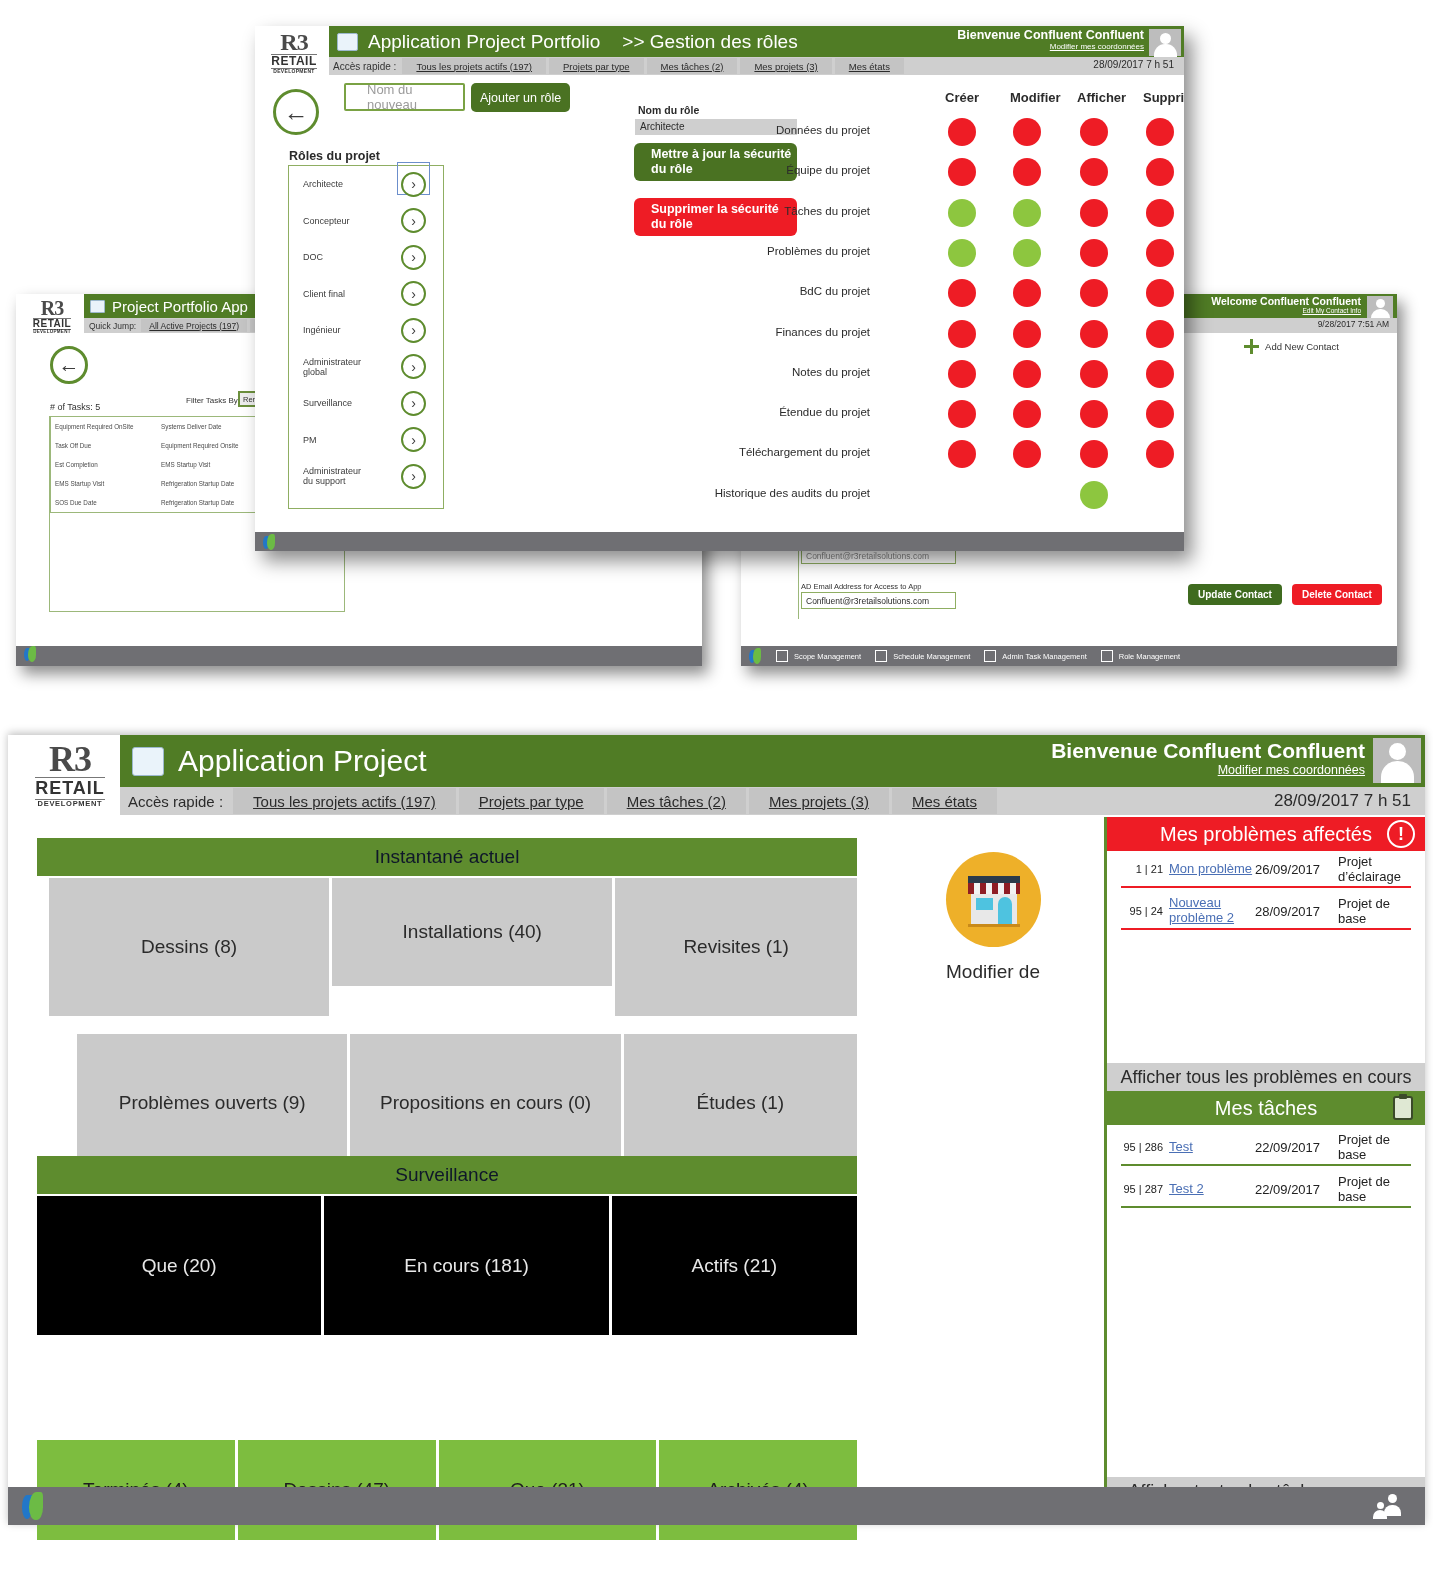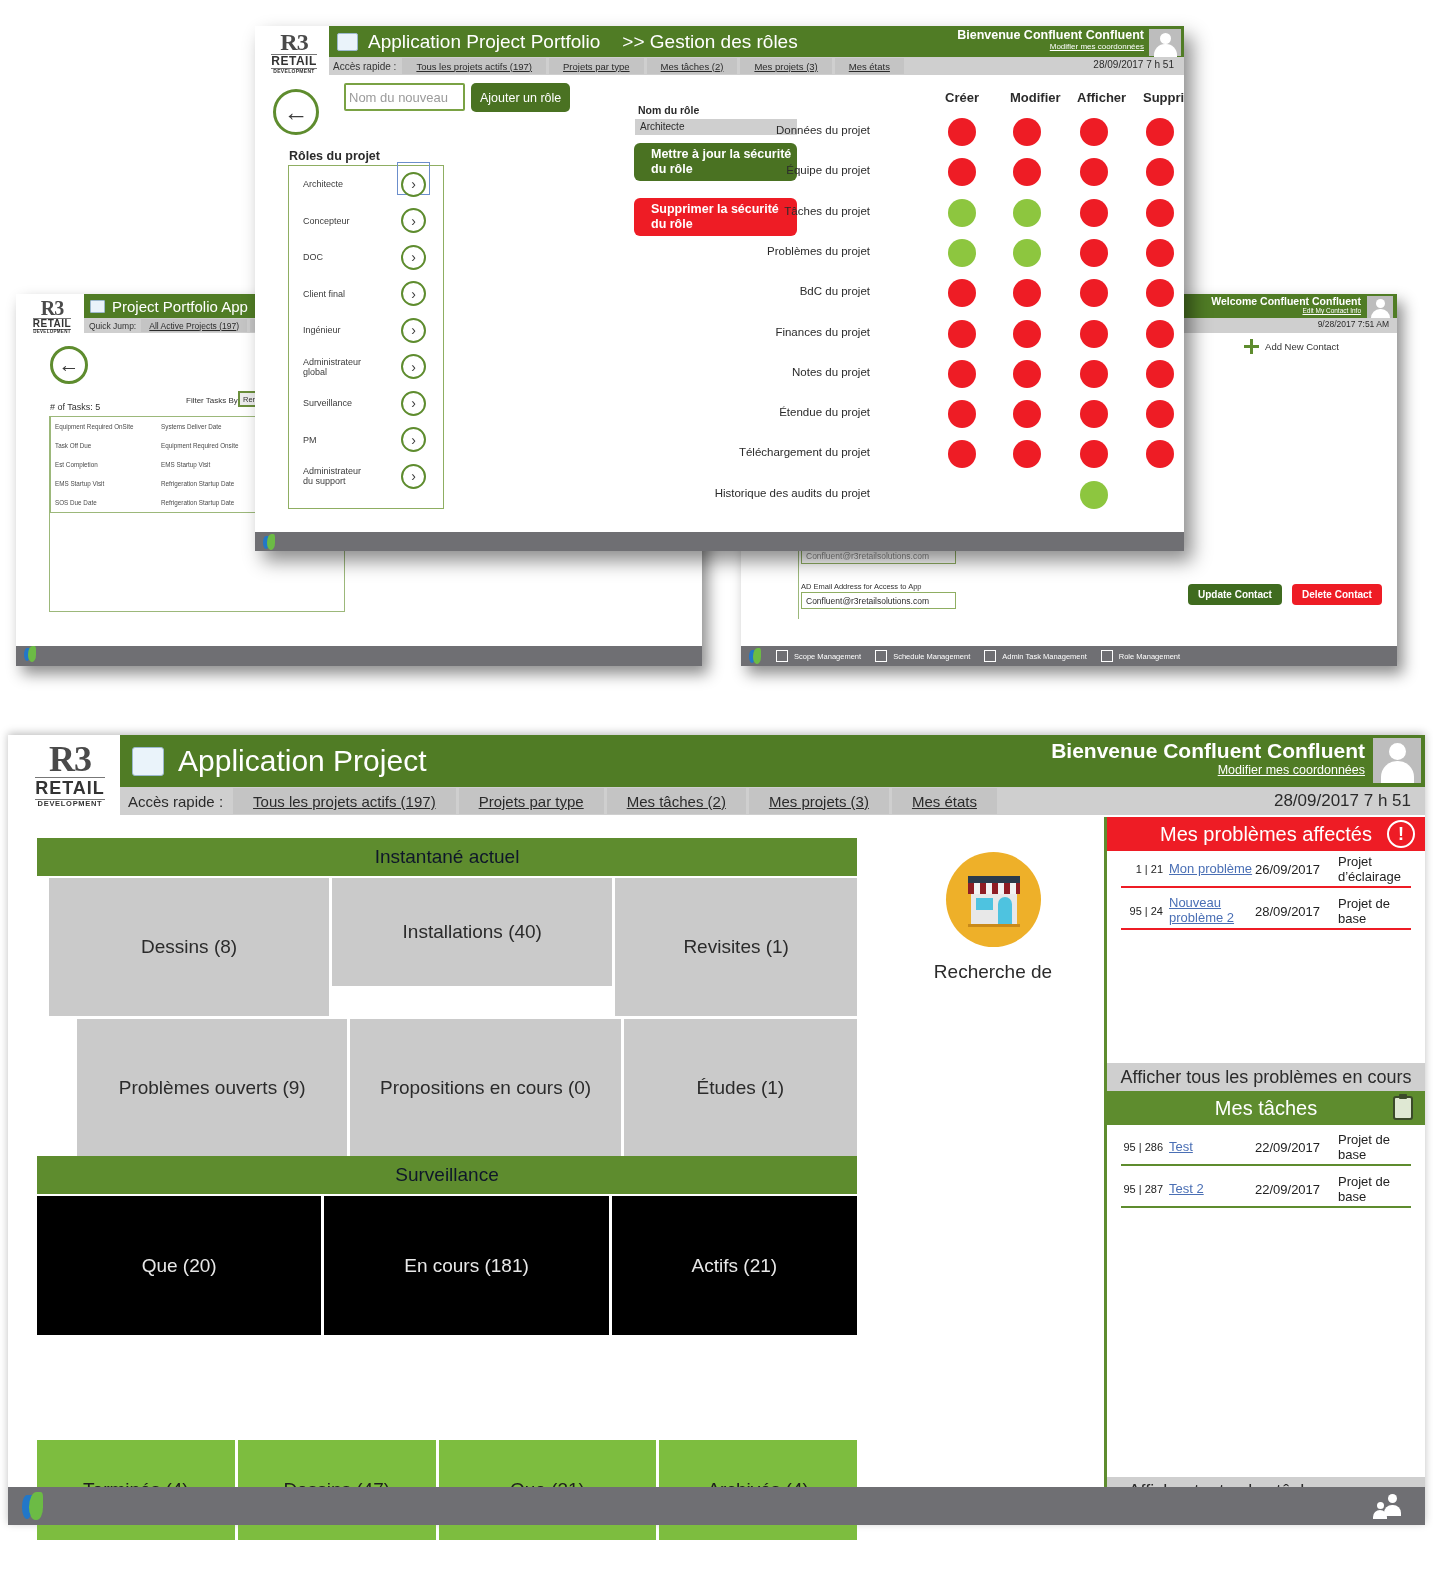"Nom du nouveau" #win-roles .newname { padding-left: 3px -> 21px }
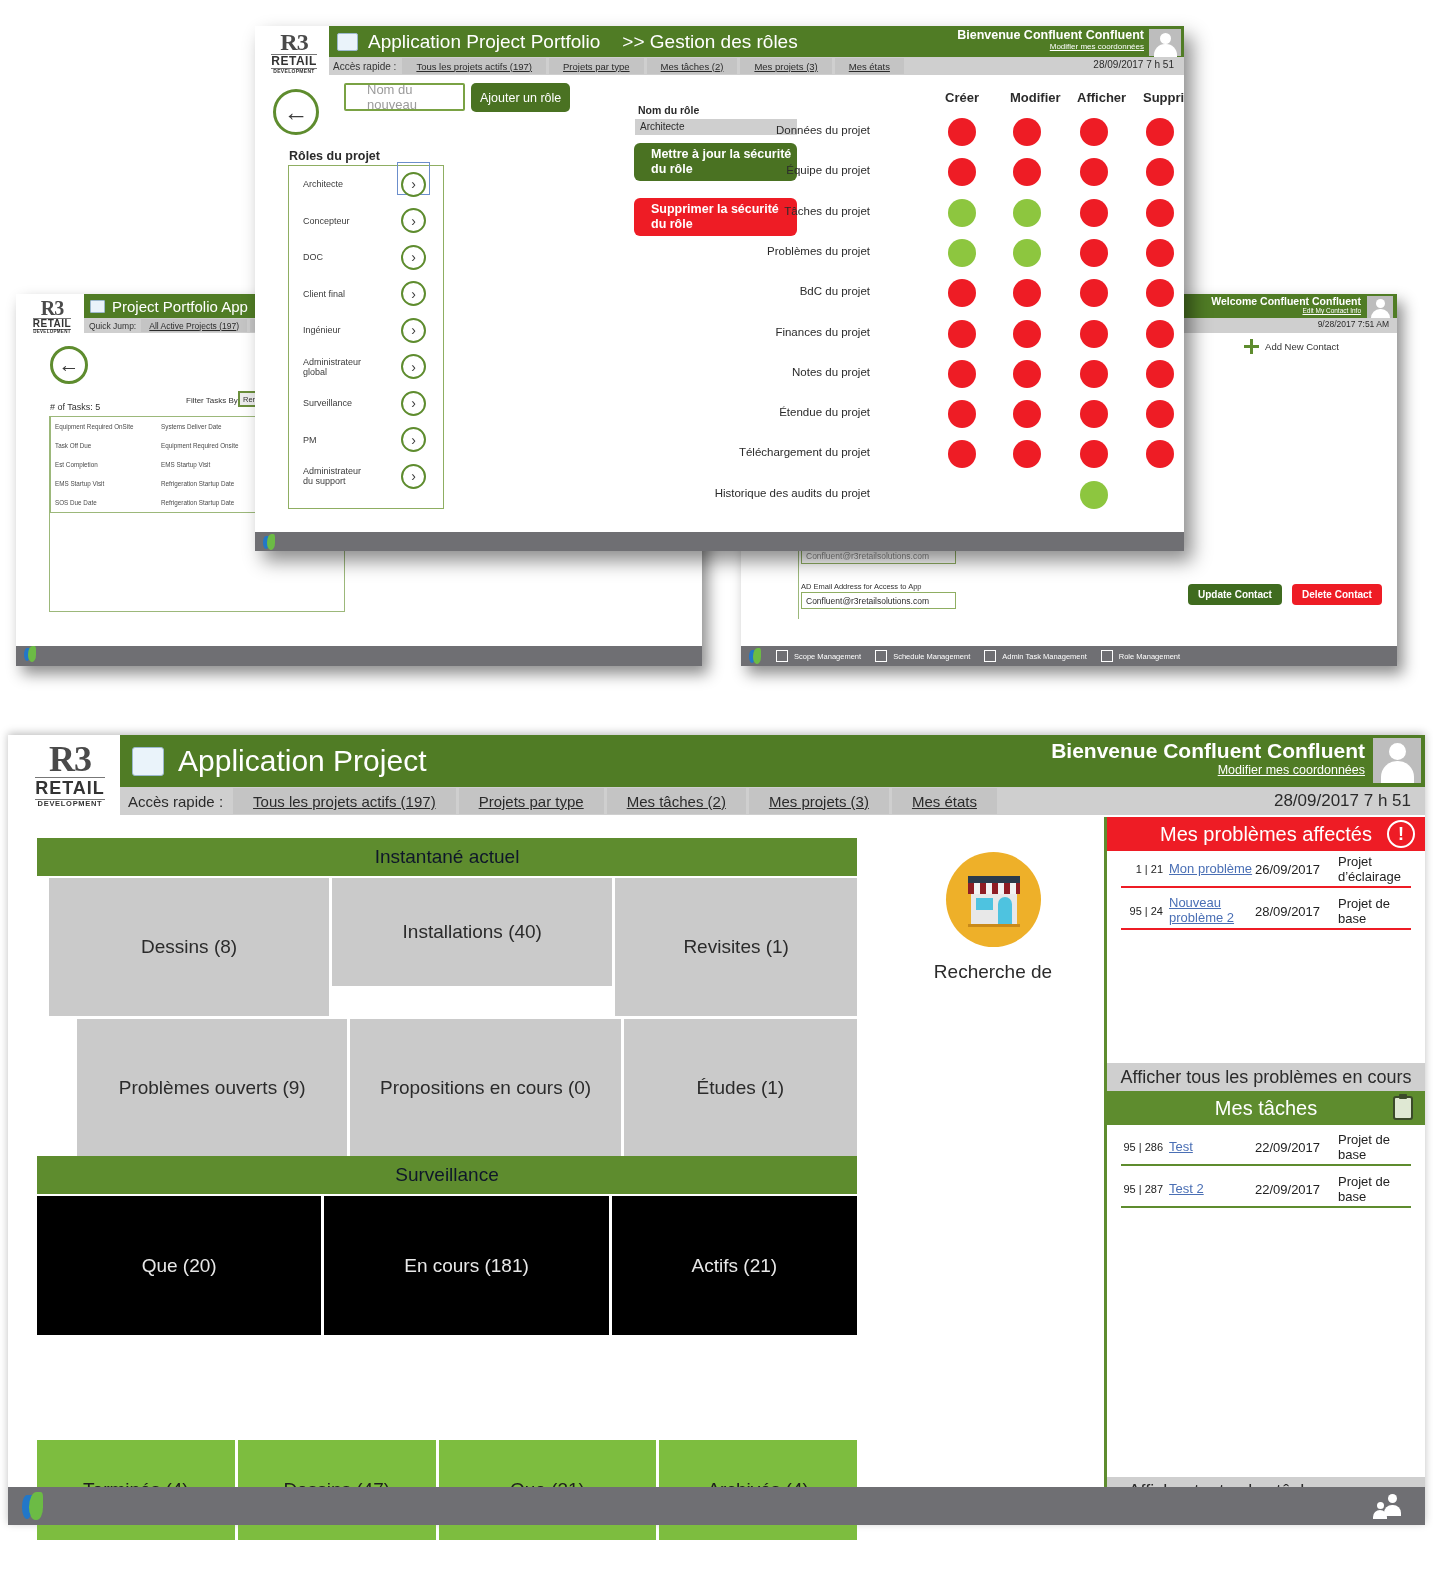"Recherche de" div.searchlbl { text: Recherche -> Modifier }
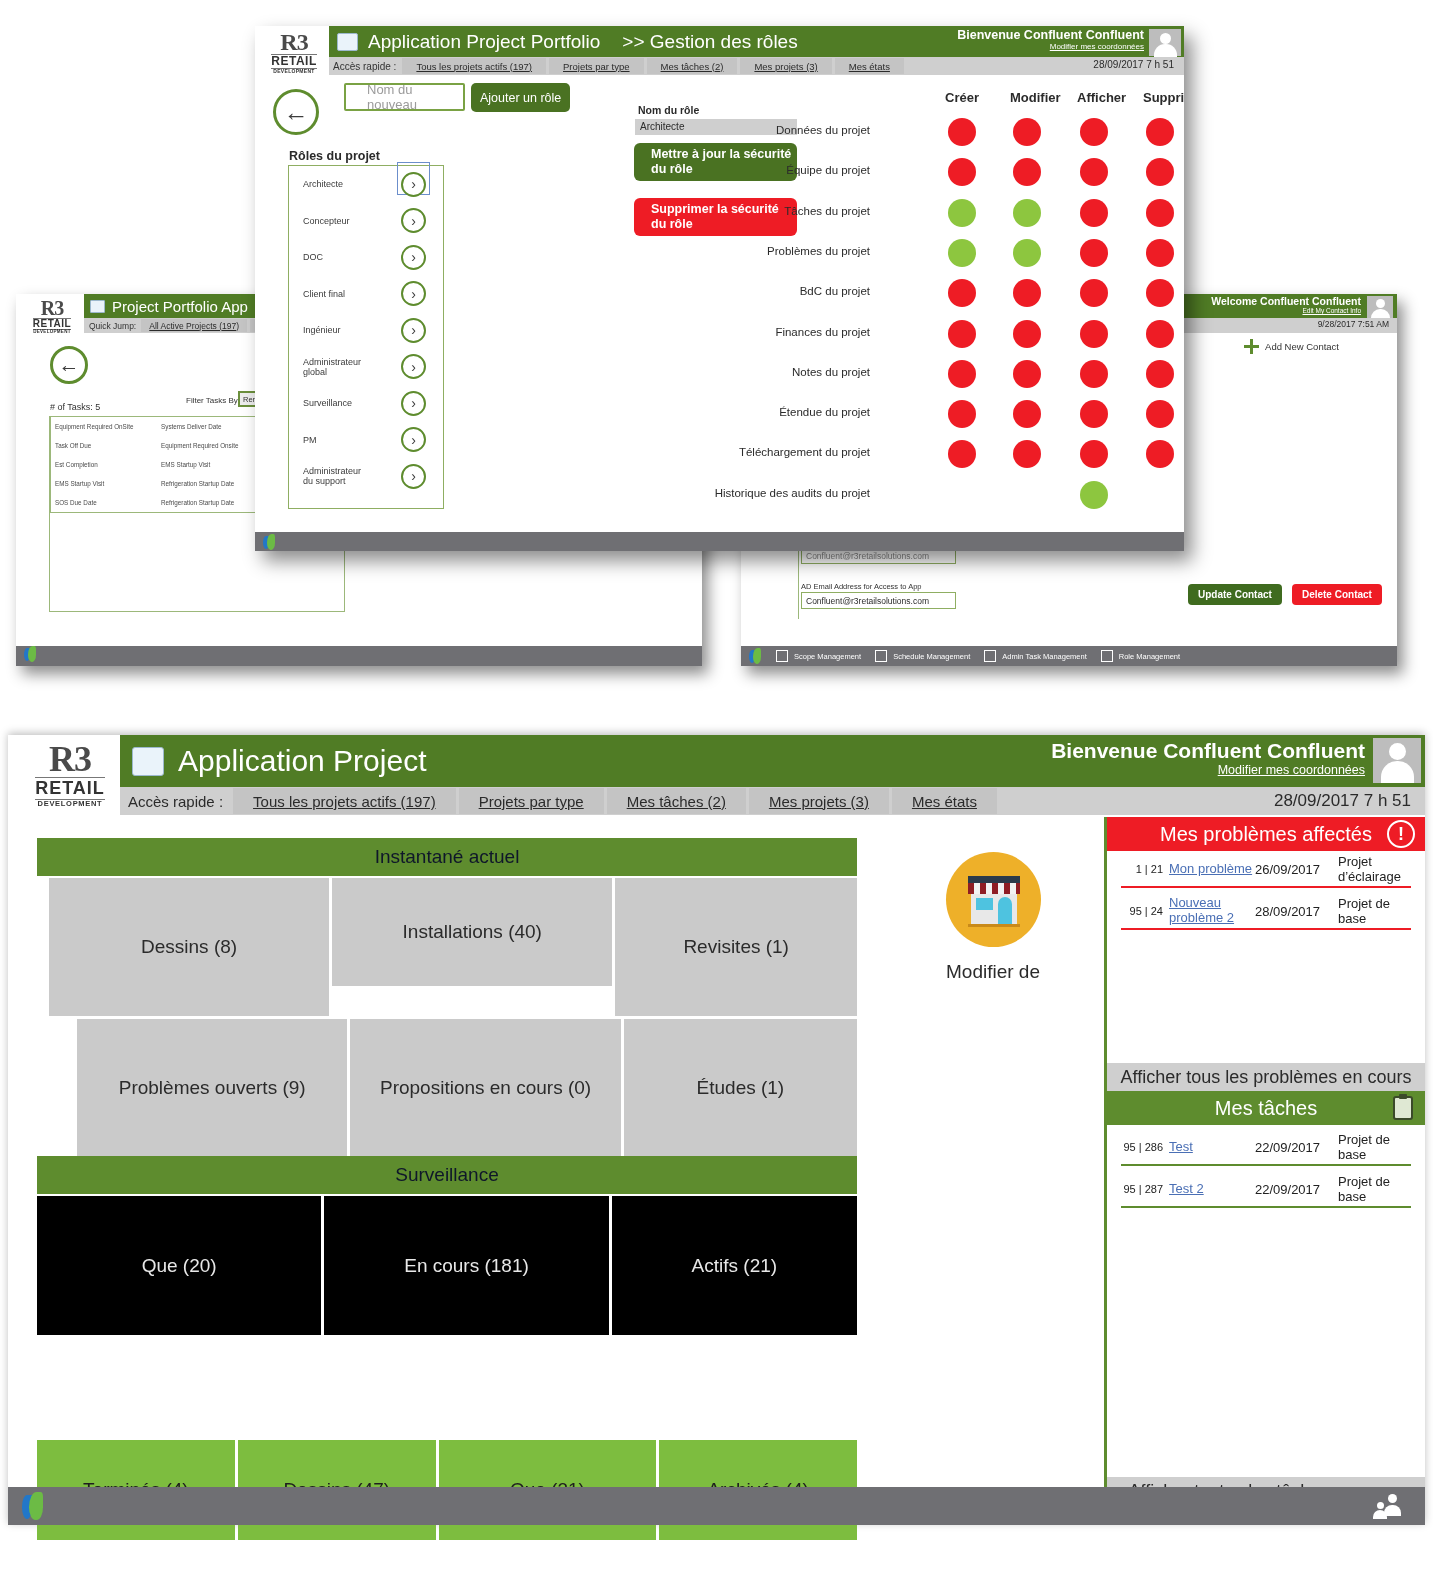"Problèmes ouverts (9)" div.tilegrid { margin-top: 3px -> 18px }
